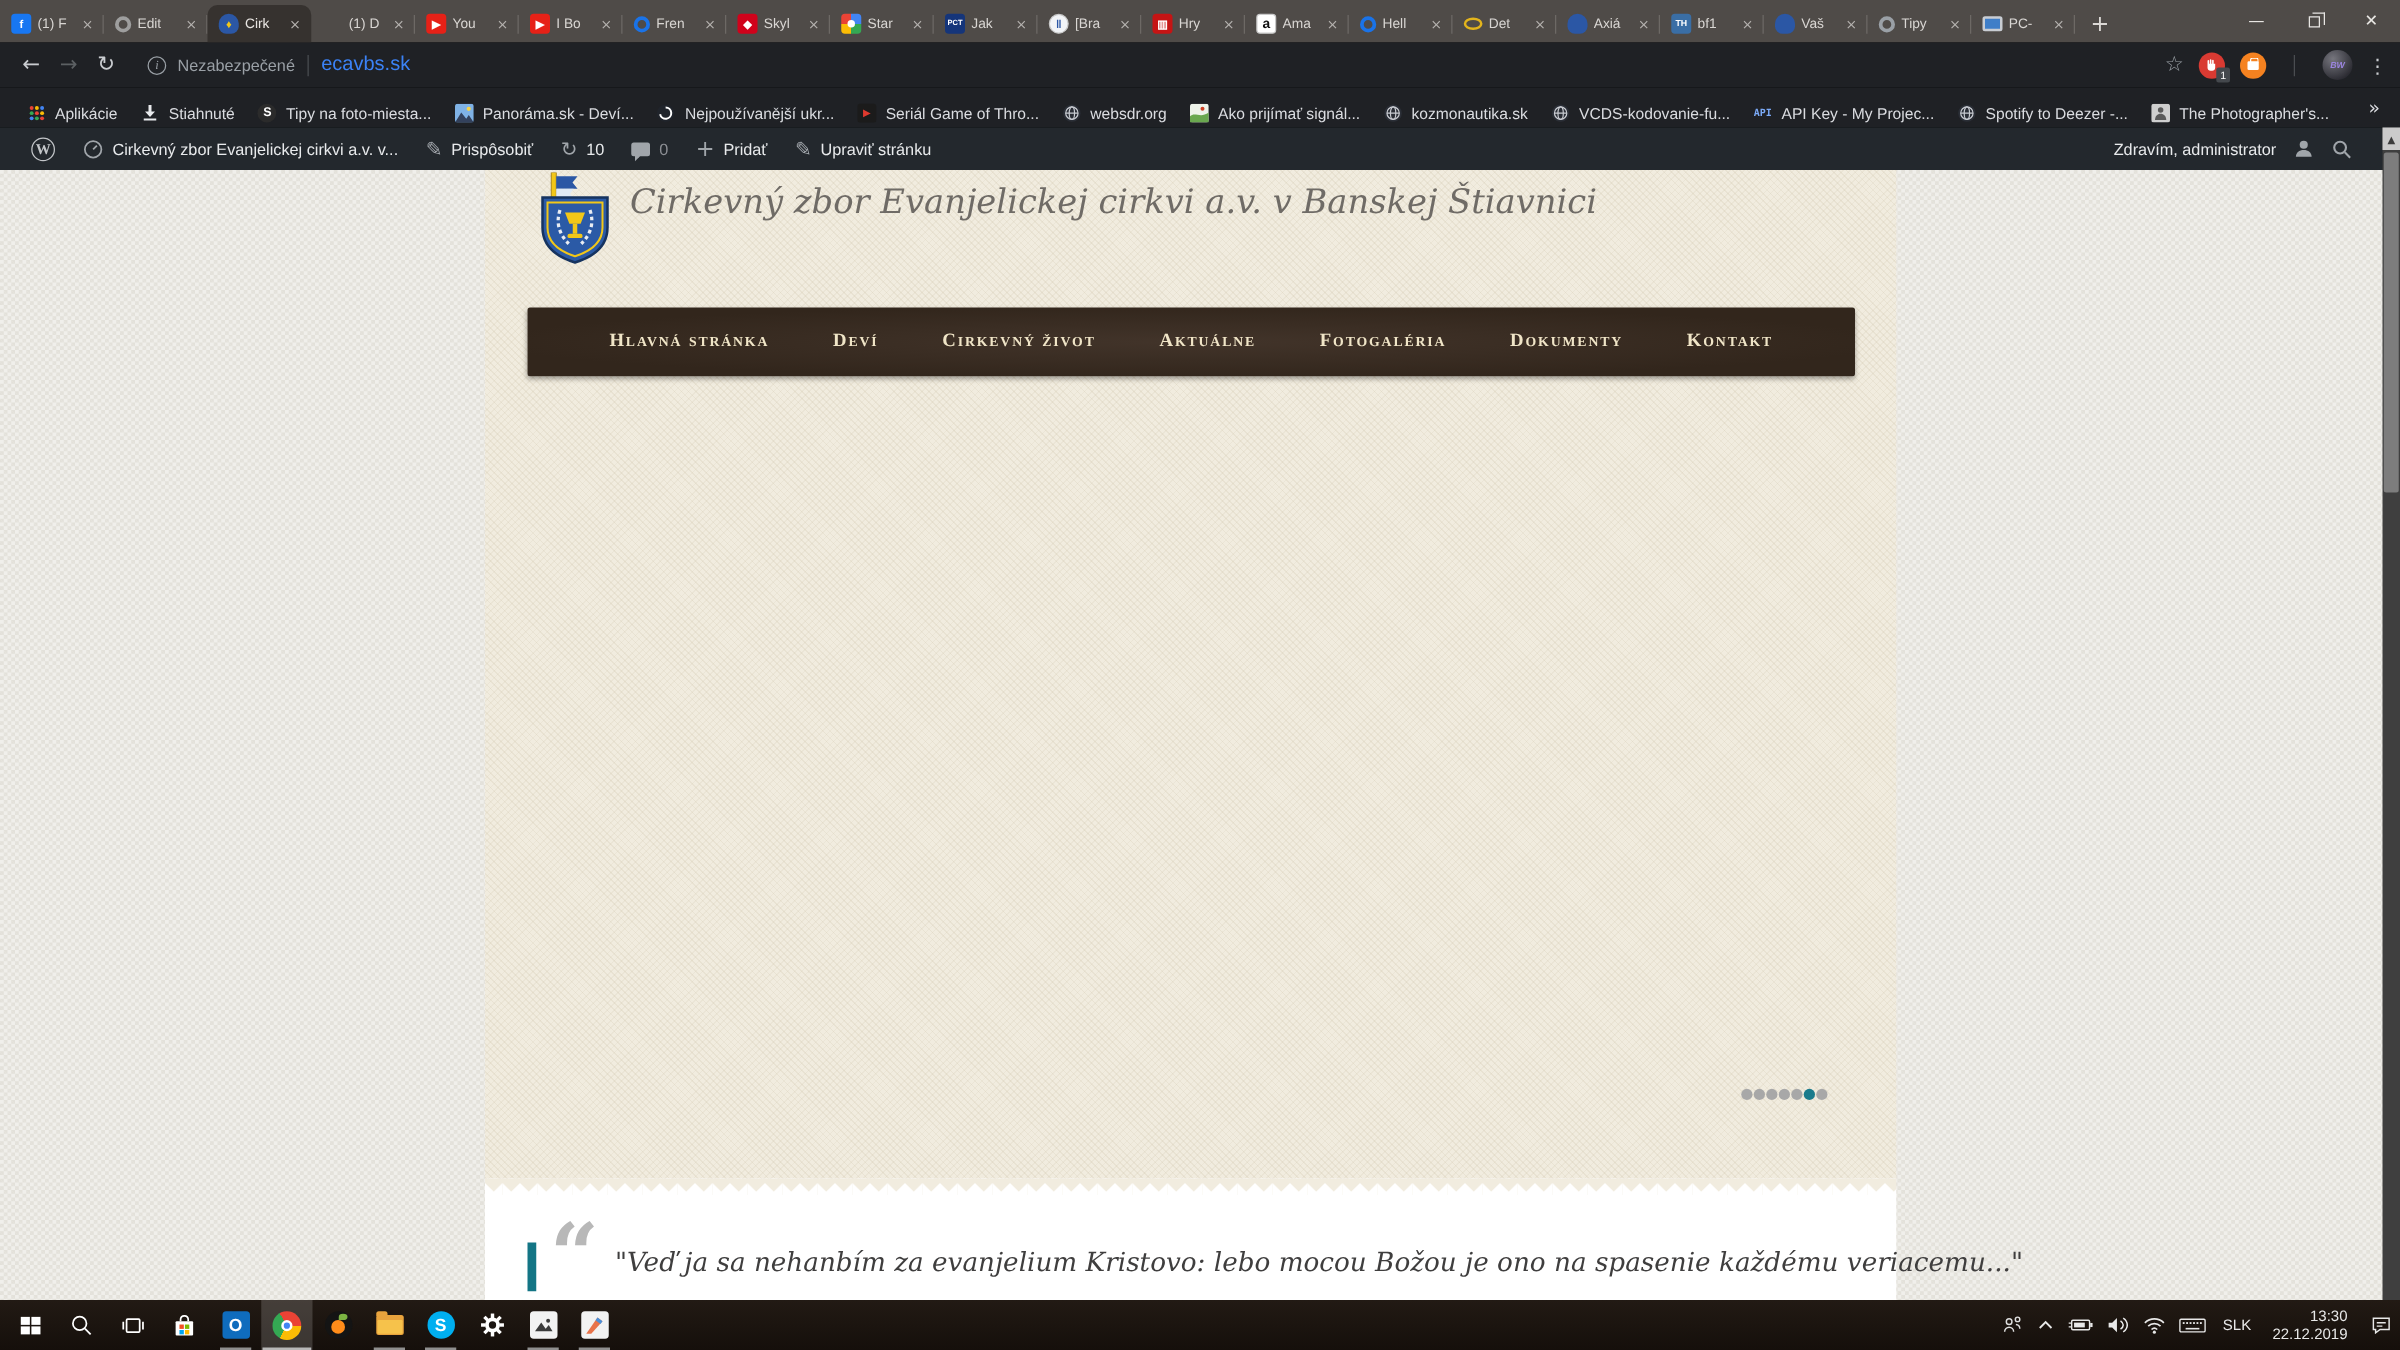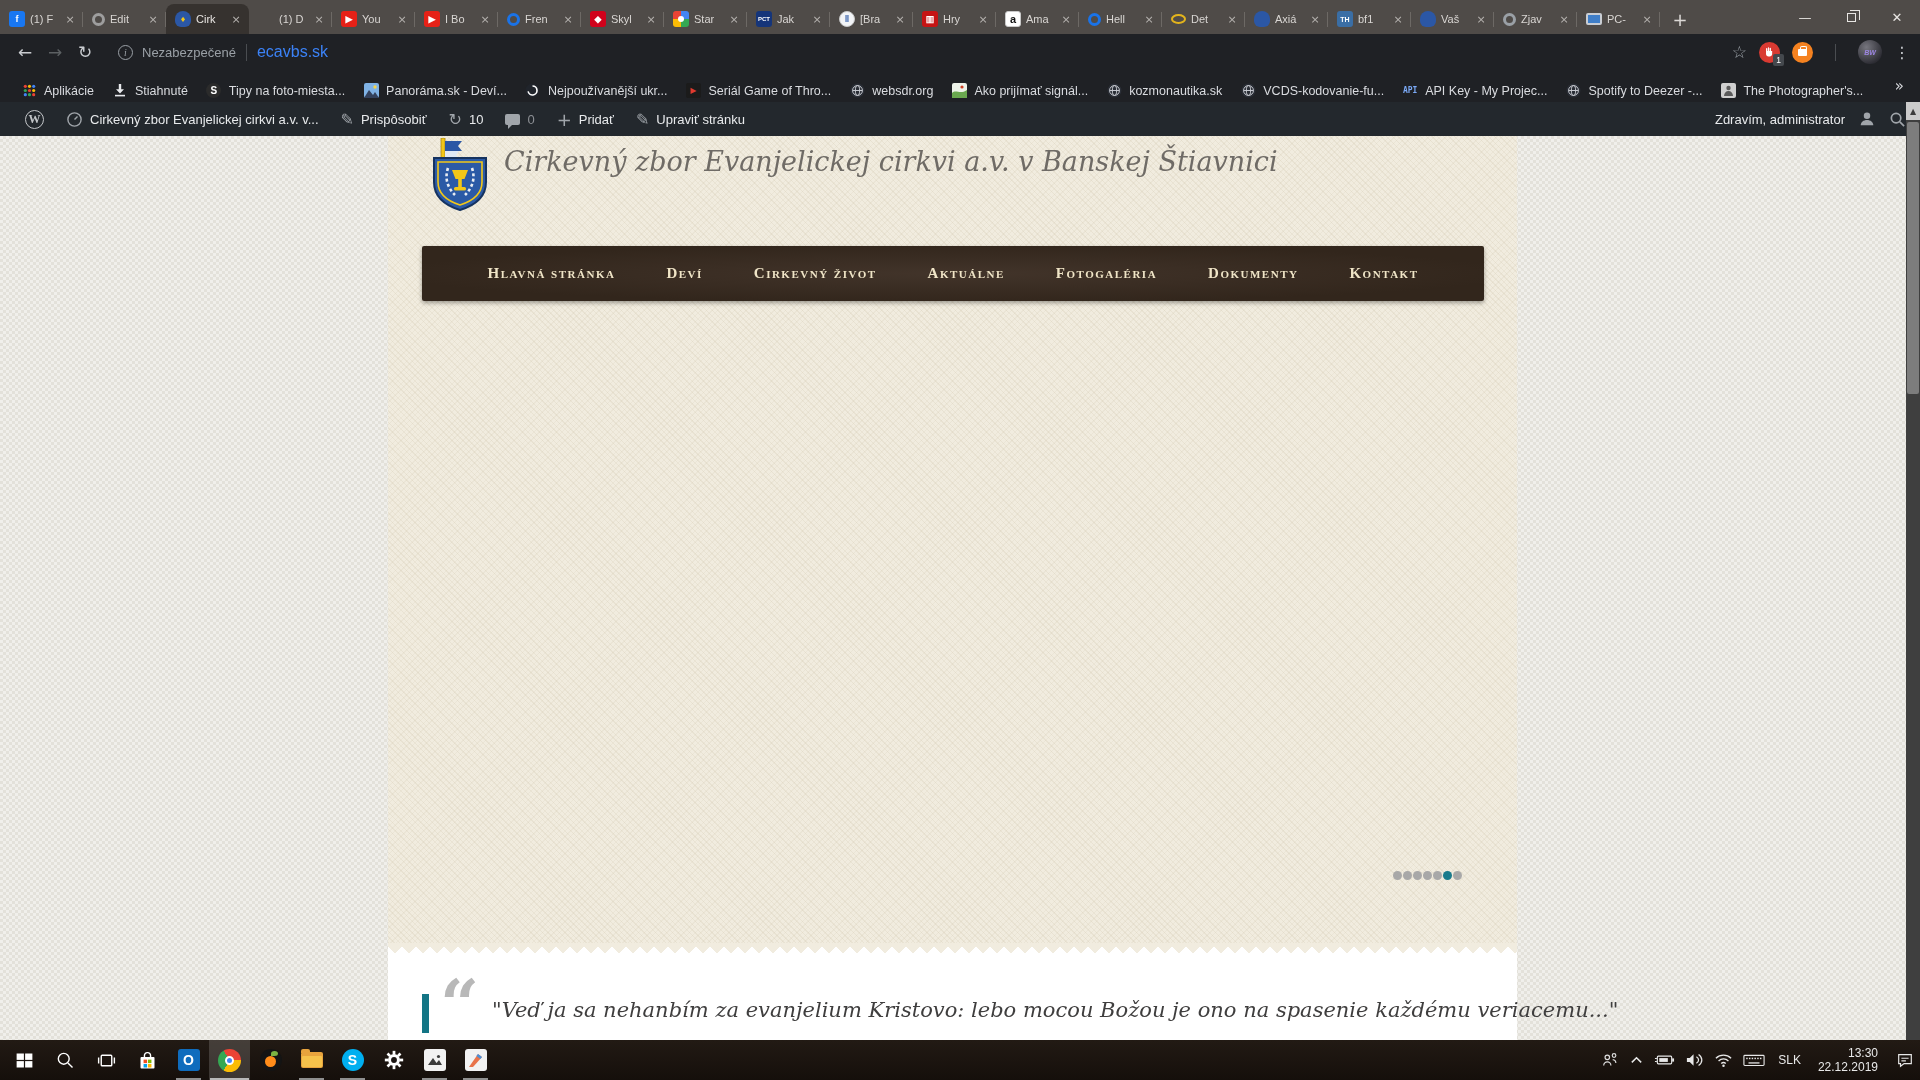"Zjav" span.tab-label { text: Zjav -> Tipy }
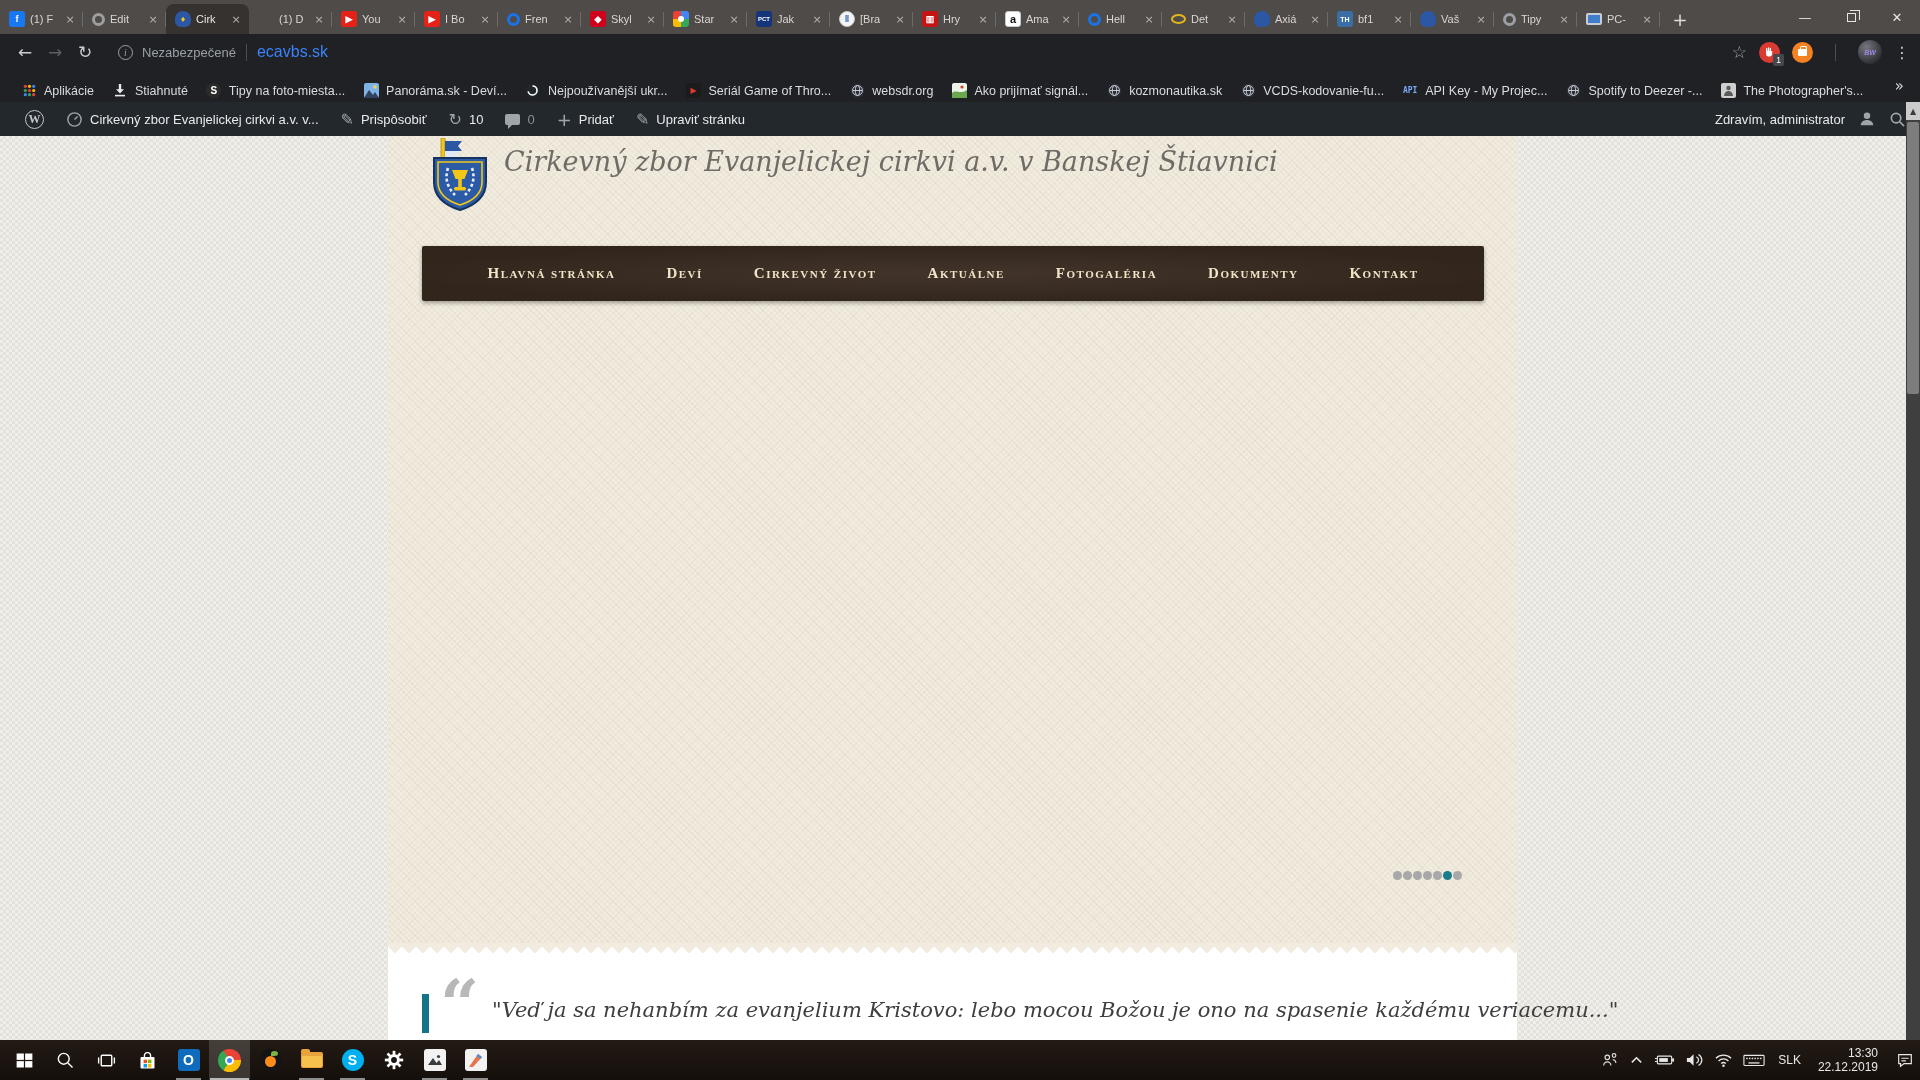"Zdravím, administrator" #ab-right { padding-right: none -> 24px }
